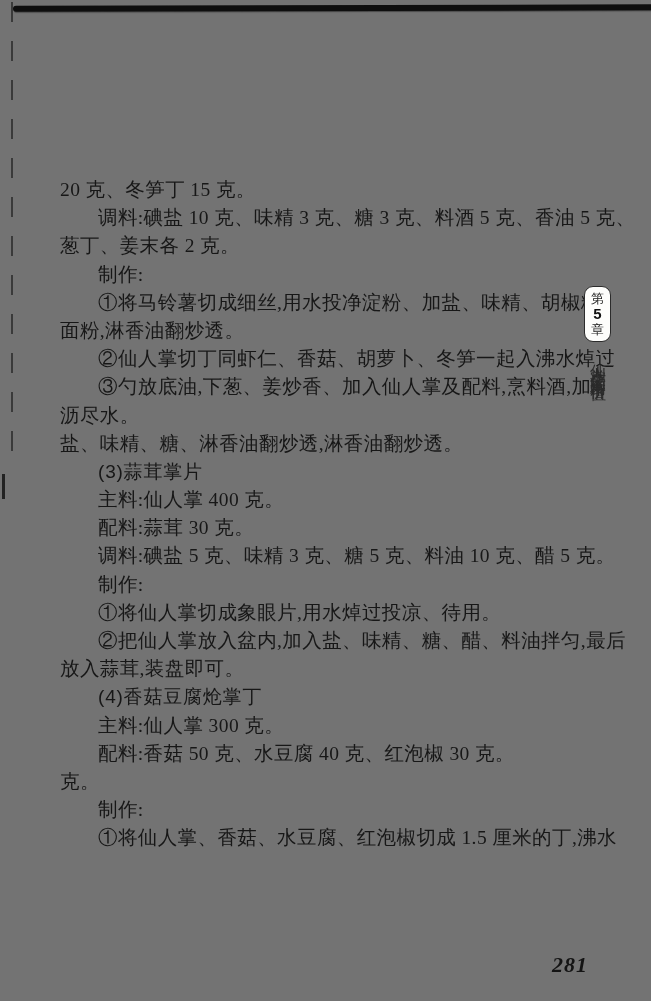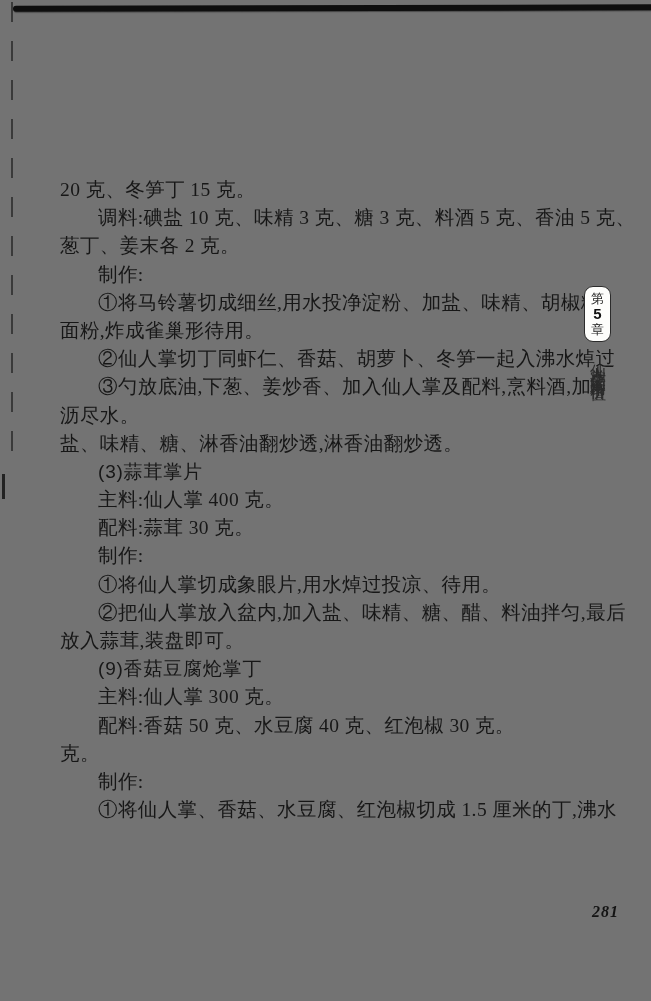"面粉,炸成雀巢形待用。" div.line { text: ,炸成雀巢形待用 -> ,淋香油翻炒透 }
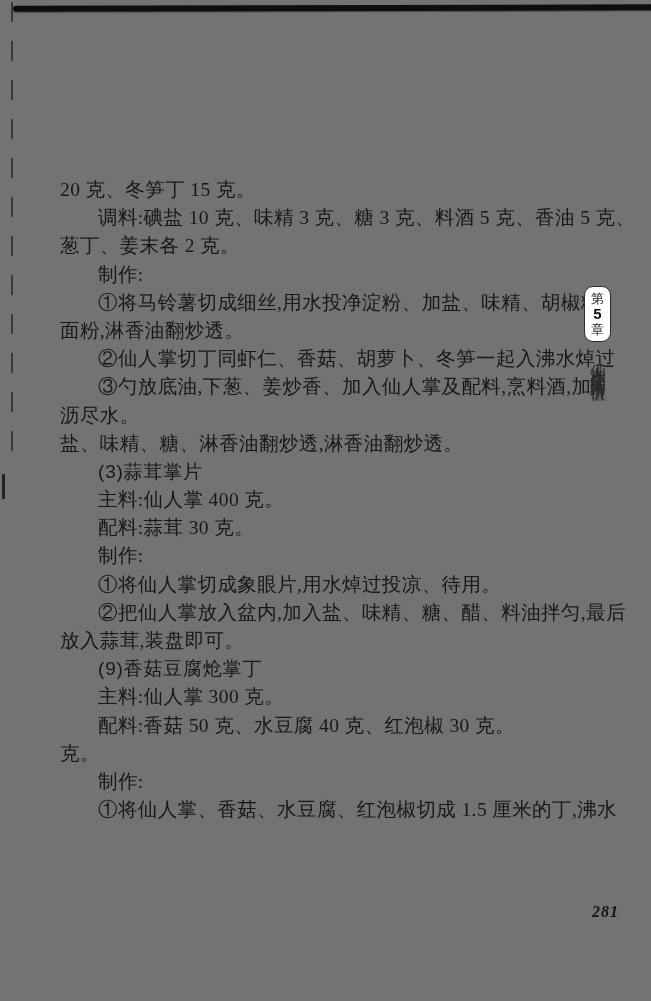"调料:碘盐 5 克、味精 3 克、糖" div.line { html: none -> <div>调料:碘盐 5 克、味精 3 克、糖 5 克、料油 10 克、醋 5 克。</div> }
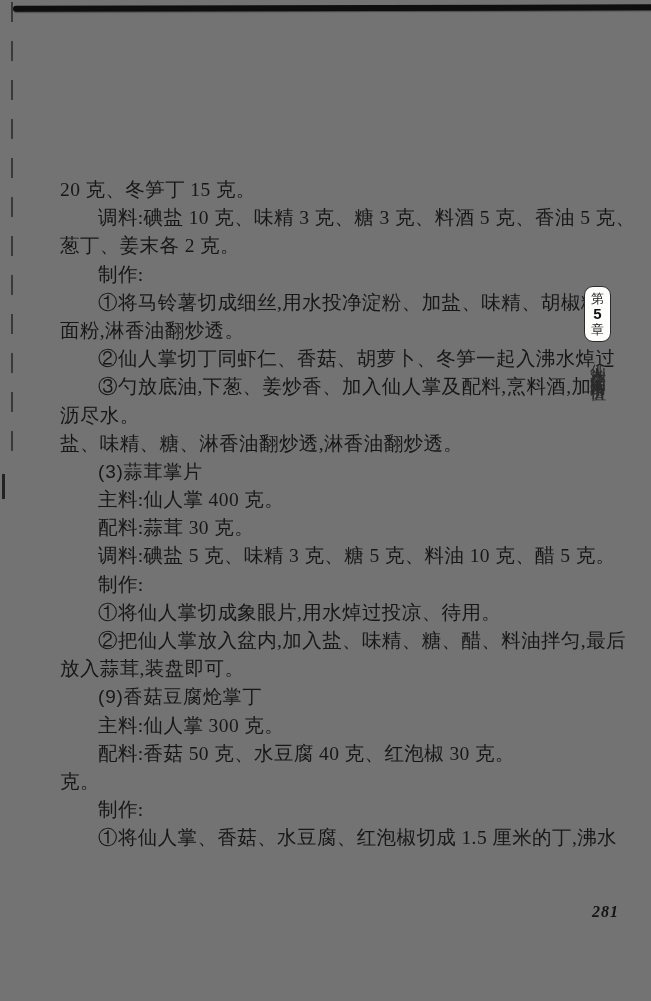"(9)香菇豆腐炝掌丁" div.line { text: 9 -> 4 }
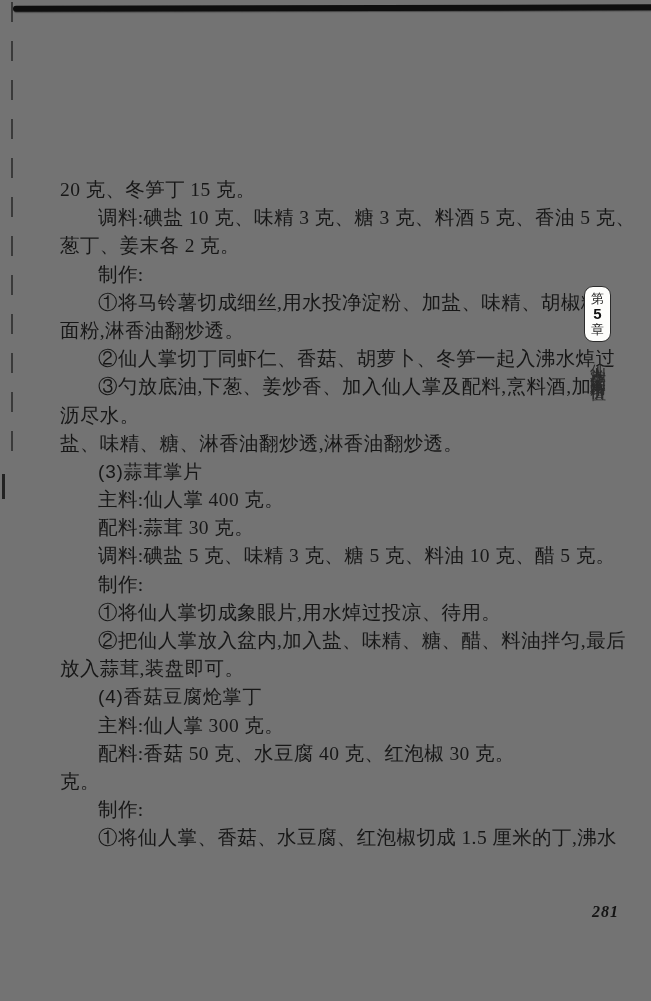"281" .page-number { font-size: 16px -> 22px; margin-left: 40px -> none; top: 903px -> 952px }
